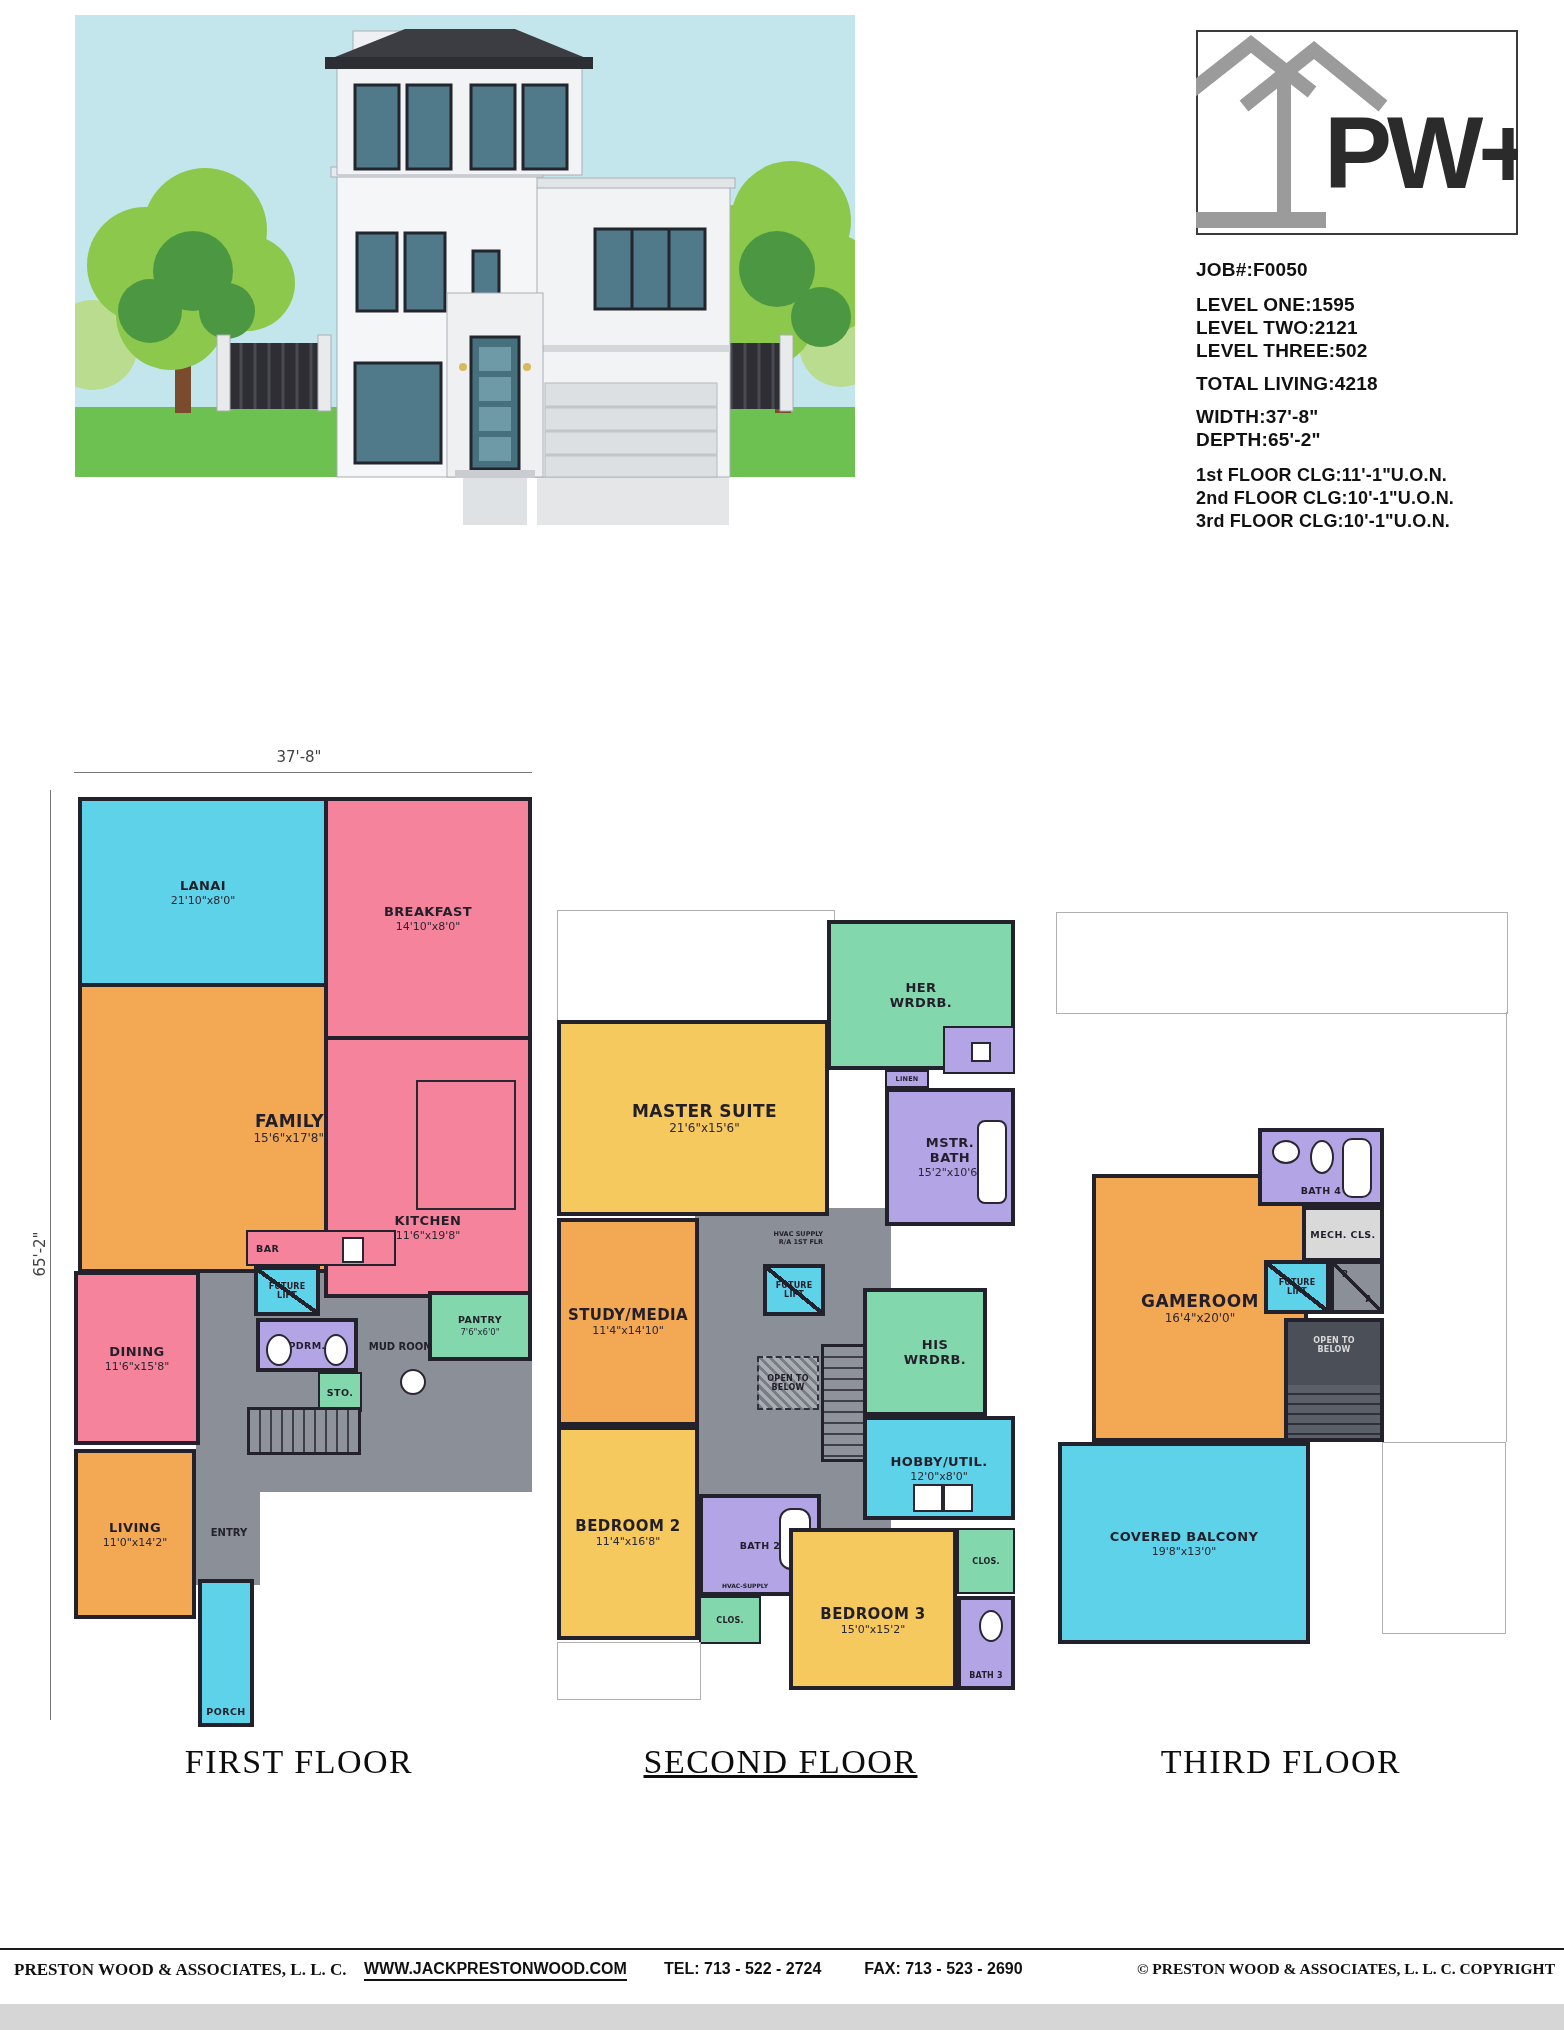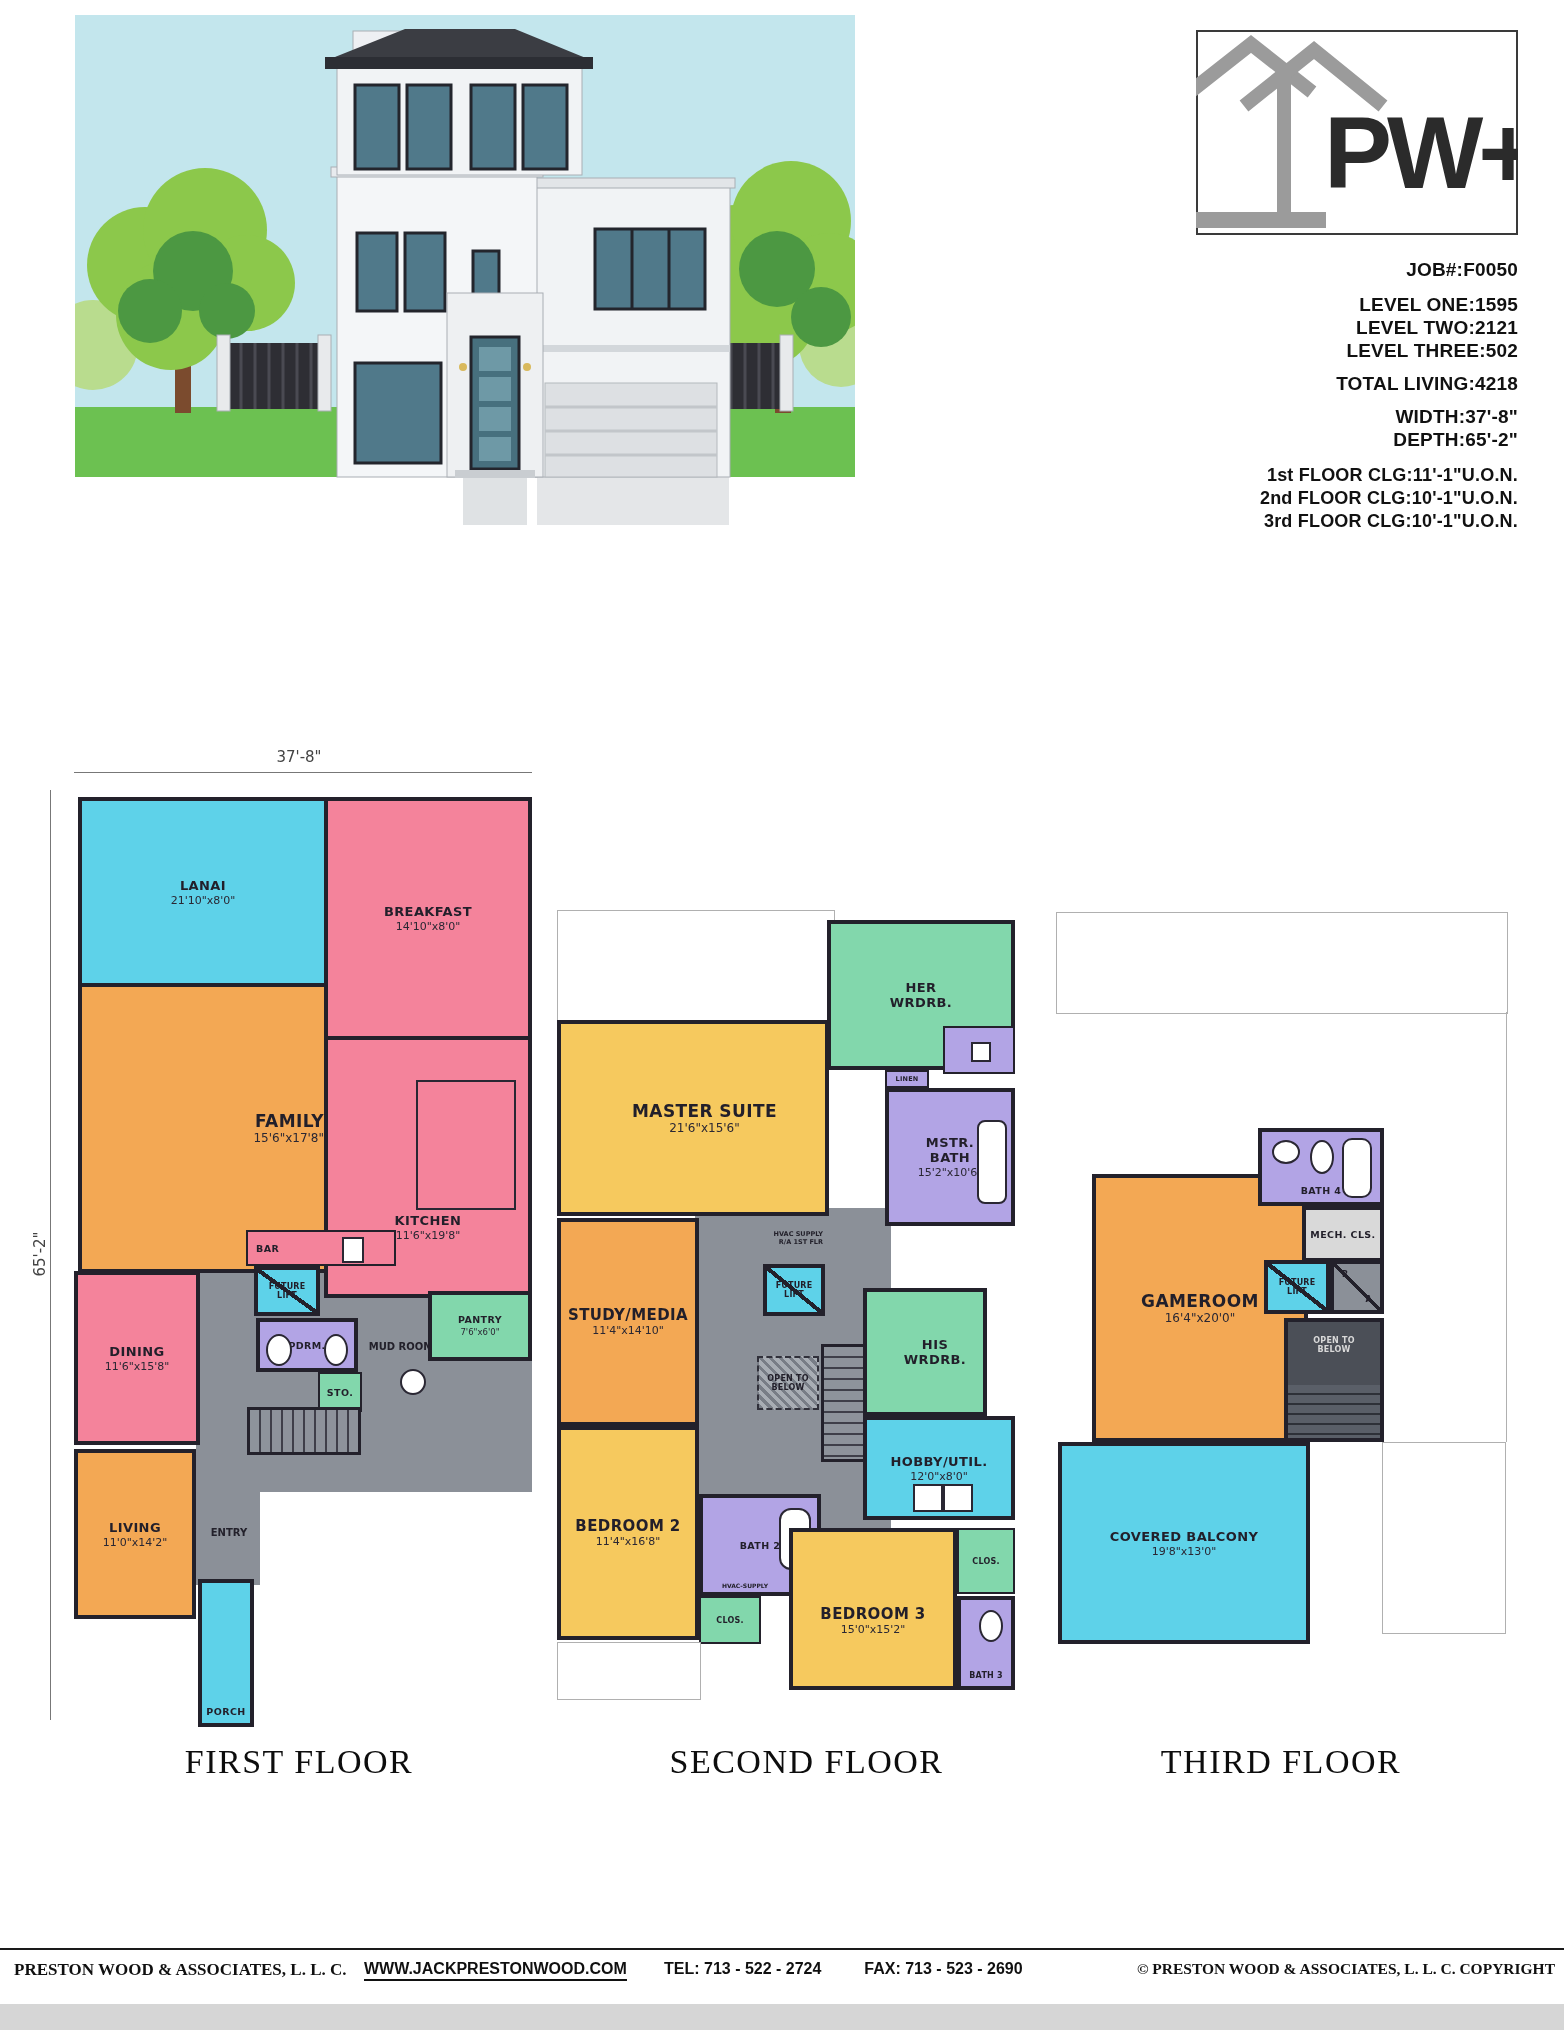"JOB#:" .ji-row { justify-content: flex-end -> flex-start }
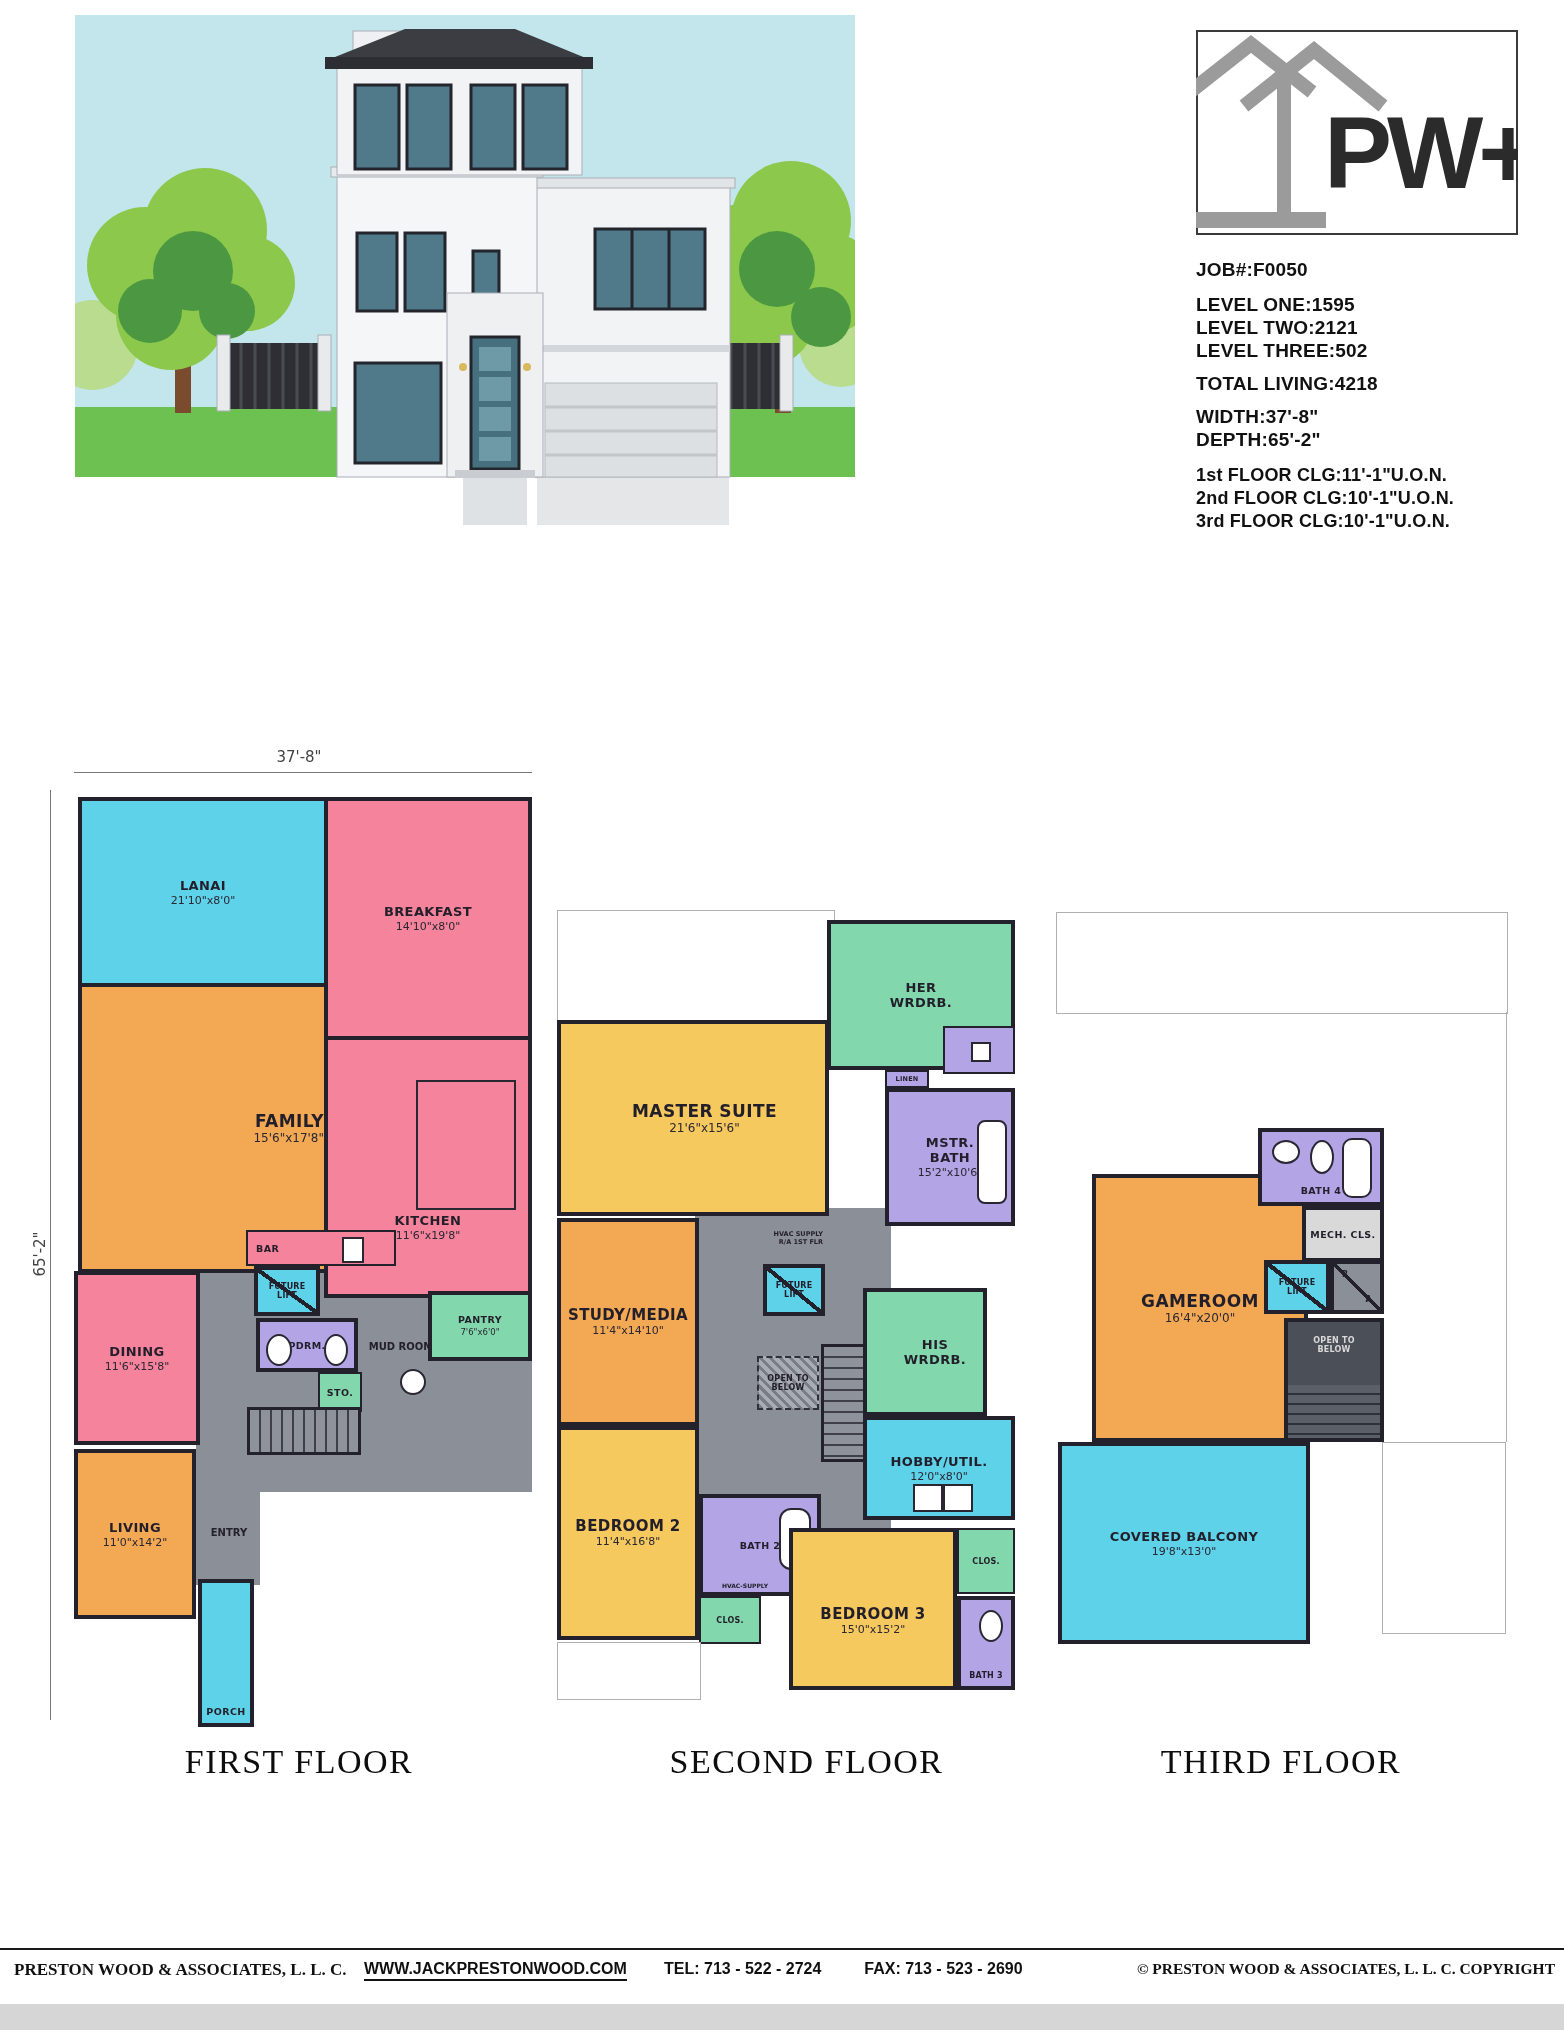"SECOND FLOOR" div.floor-title { left: 574px -> 548px; text-decoration: none -> underline }
